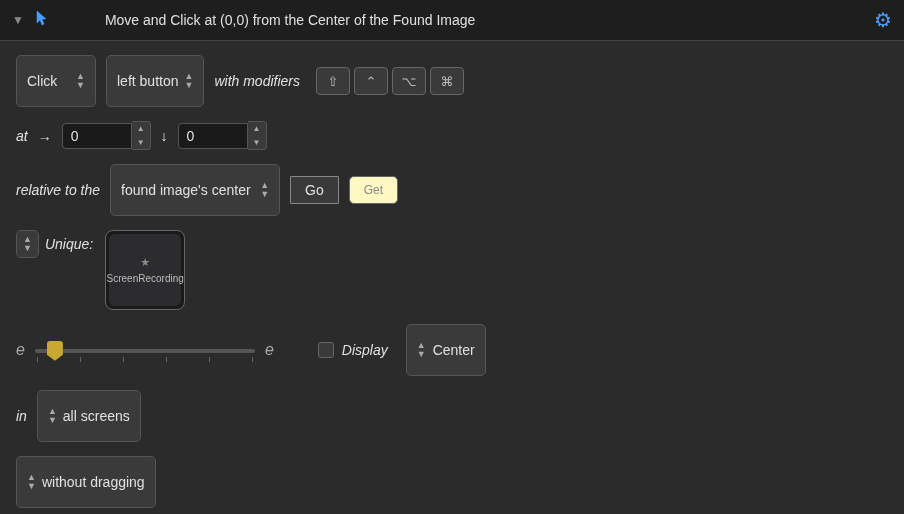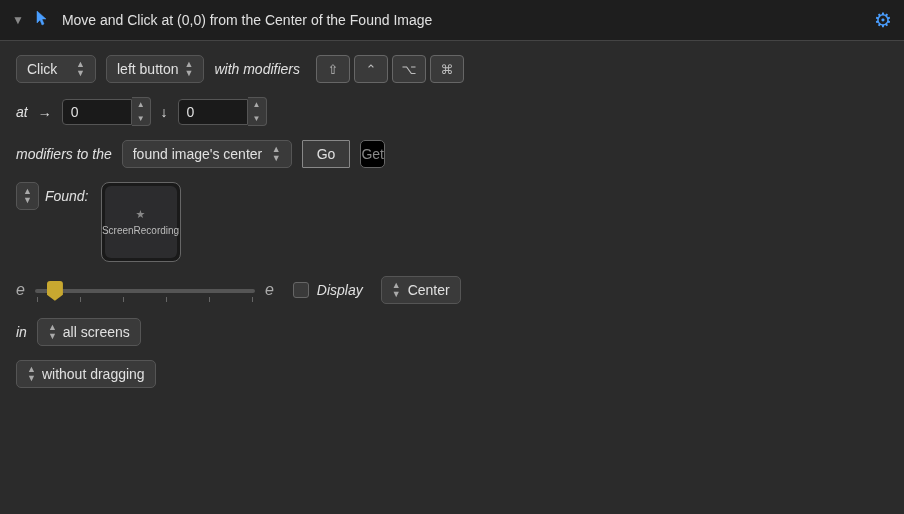"Move and Click at (0,0)" .title-bar .title-text { margin-left: none -> 43px }
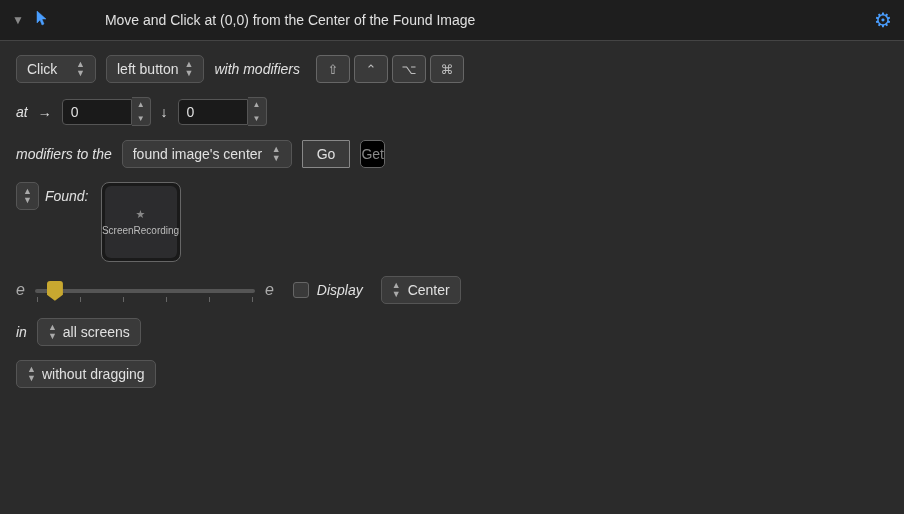"Click" .stepper-btn { padding: 4px 10px -> 16px 10px }
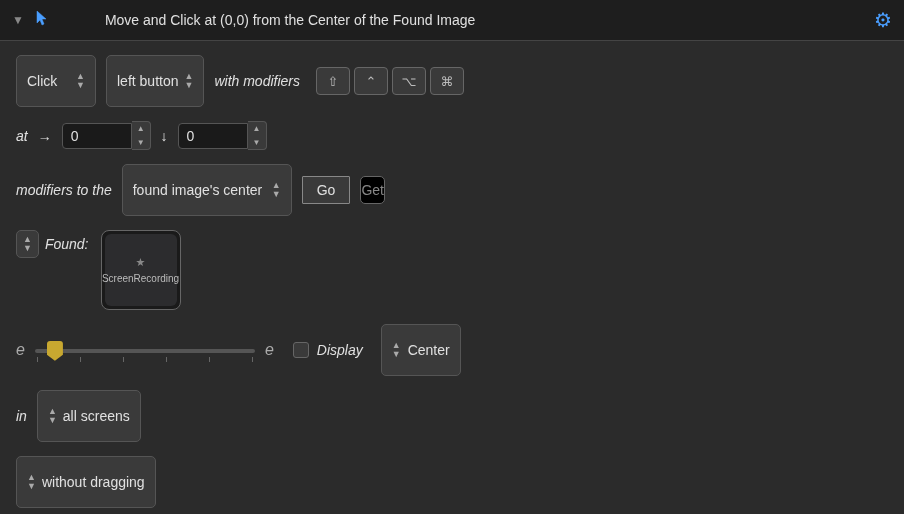"modifiers to the" span.label-text { text: modifiers -> relative }
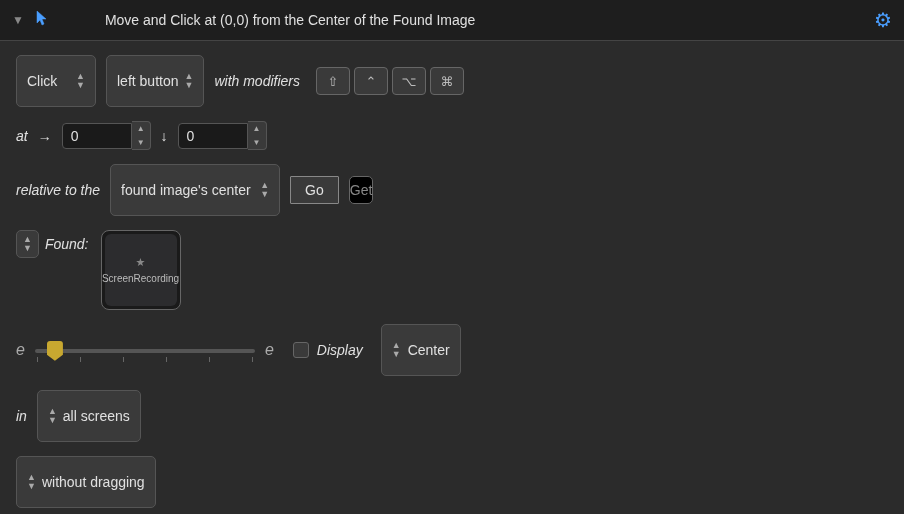"Get" .get-btn { background: #000000 -> #fef9c3; font-size: 14px -> 12px; padding: 4px 0 -> 4px 14px }
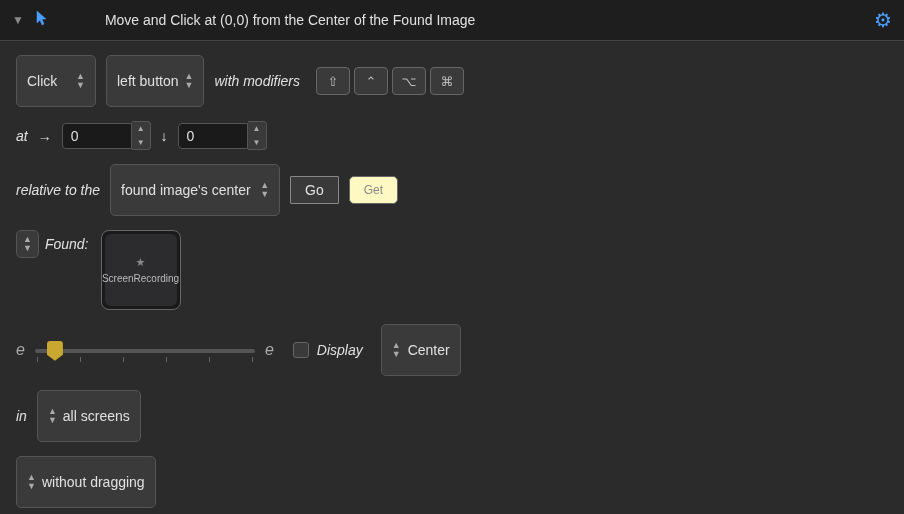"Found:" span.label-text { text: Found -> Unique }
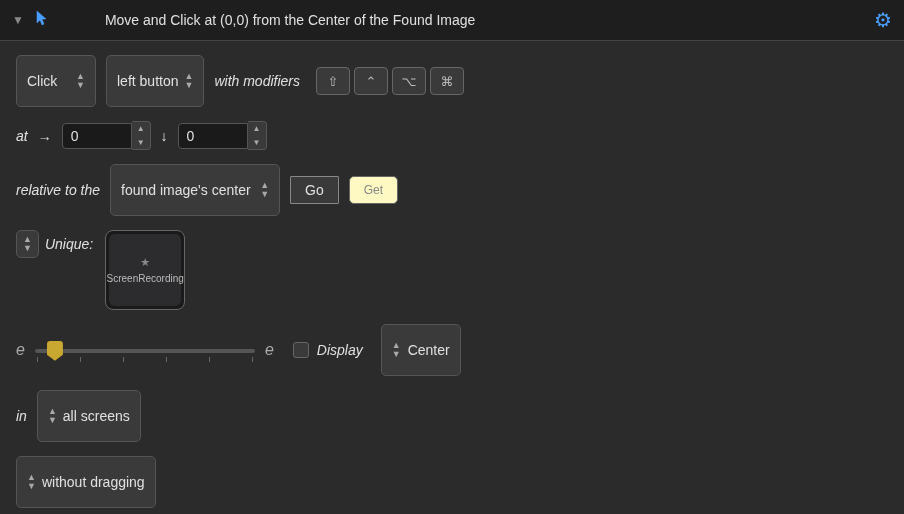"Display" div.display-row { margin-left: 9px -> 34px }
